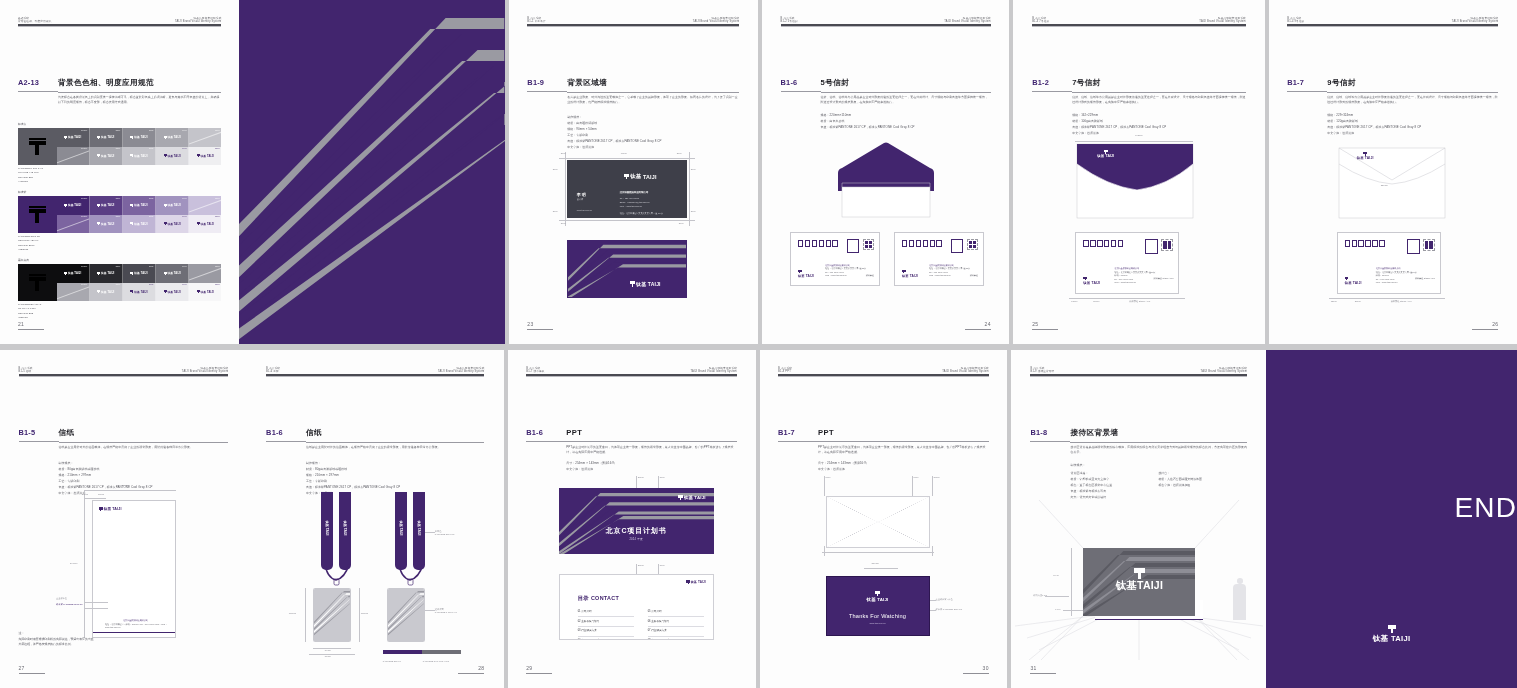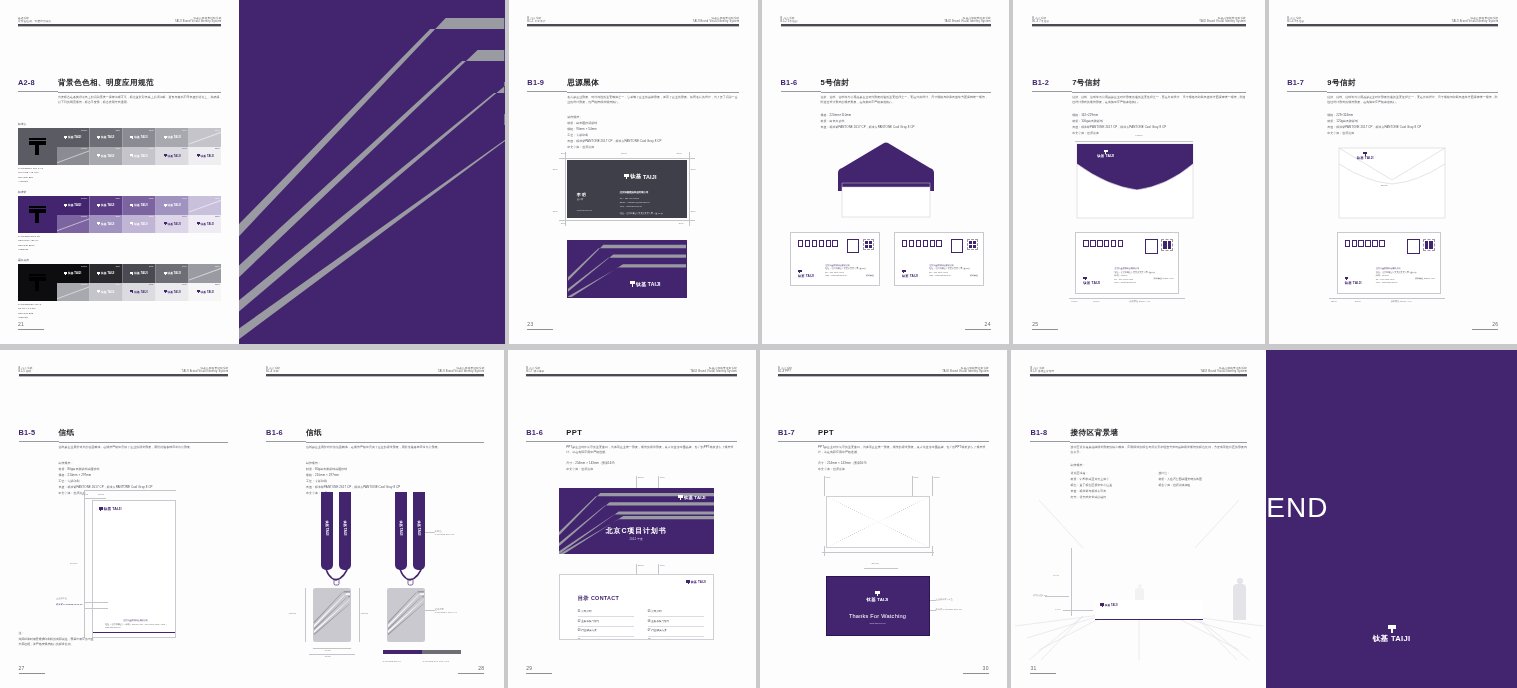"A2-8" div.code { text: A2-8 -> A2-13 }
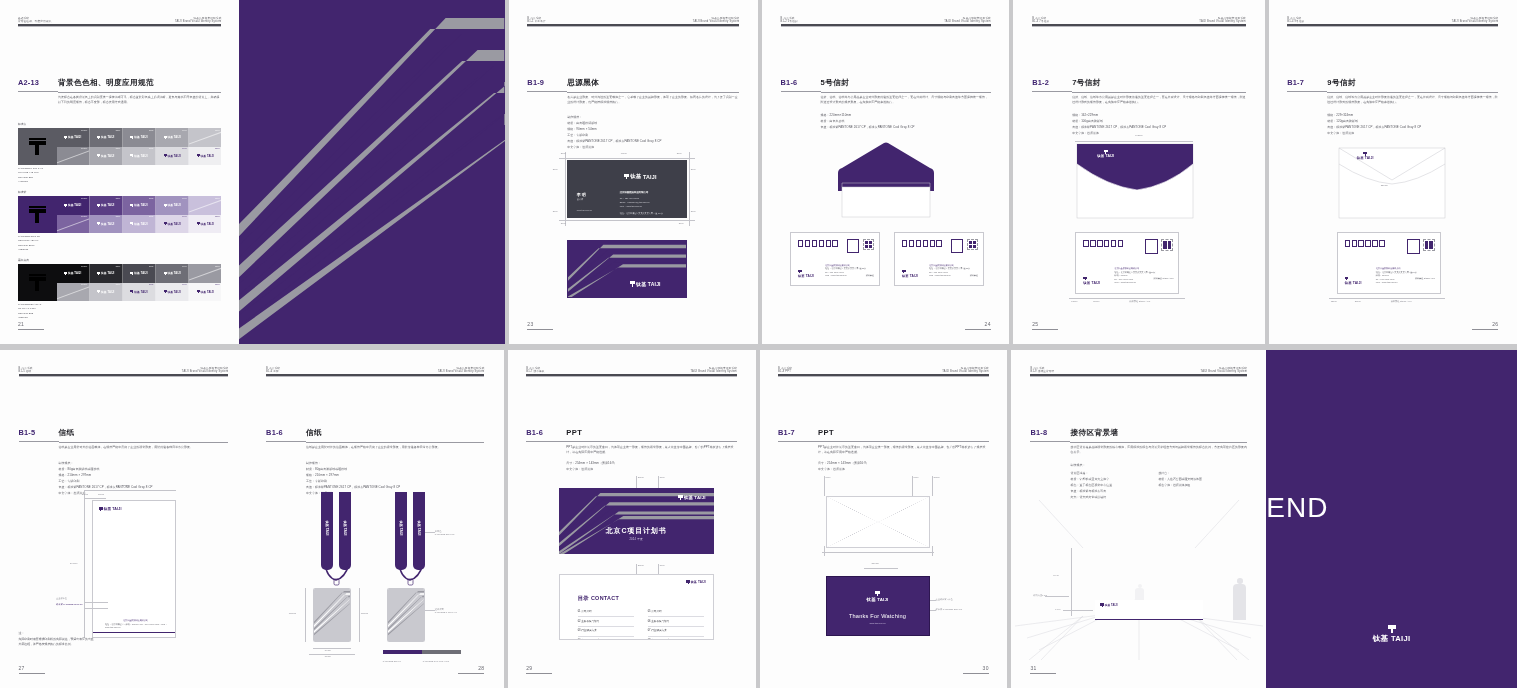"思源黑体" div.ttl { text: 思源黑体 -> 背景区域墙 }
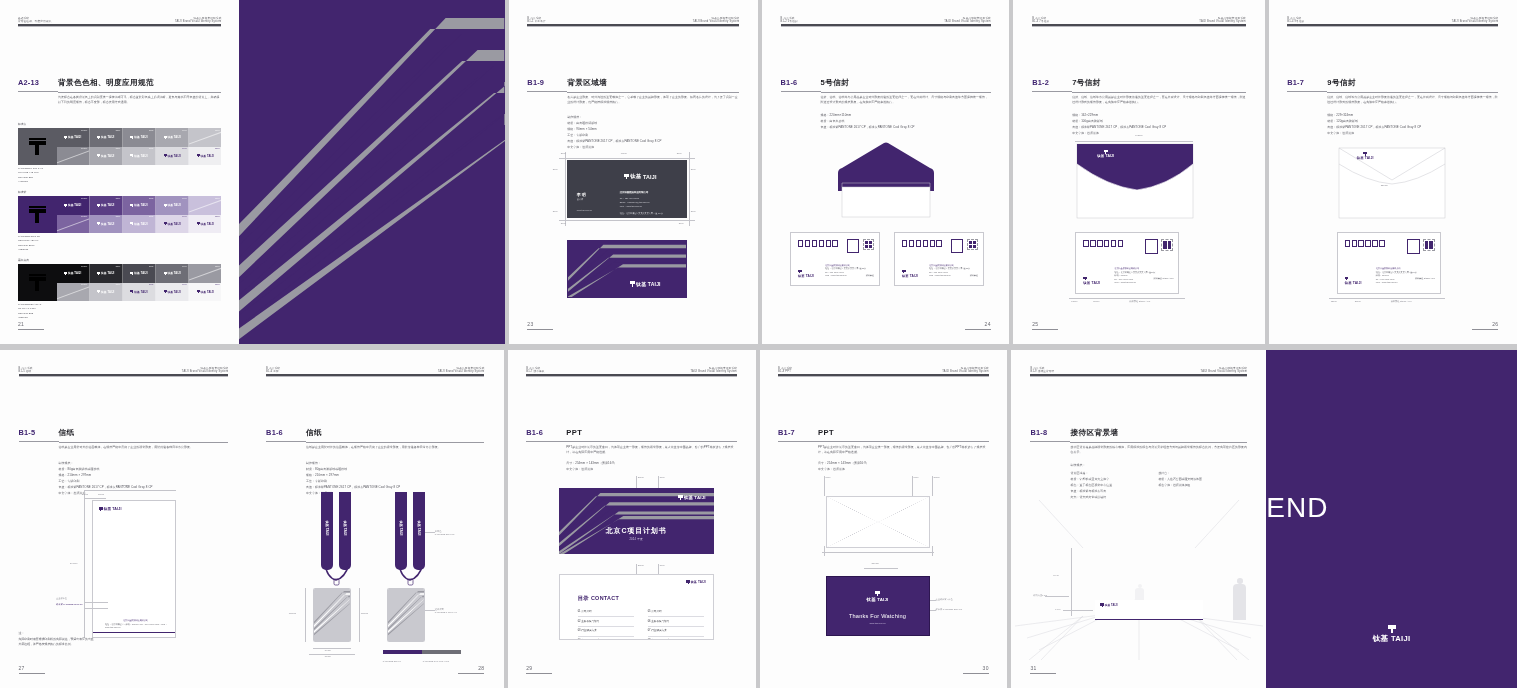"END" div.big { text-align: left -> right }
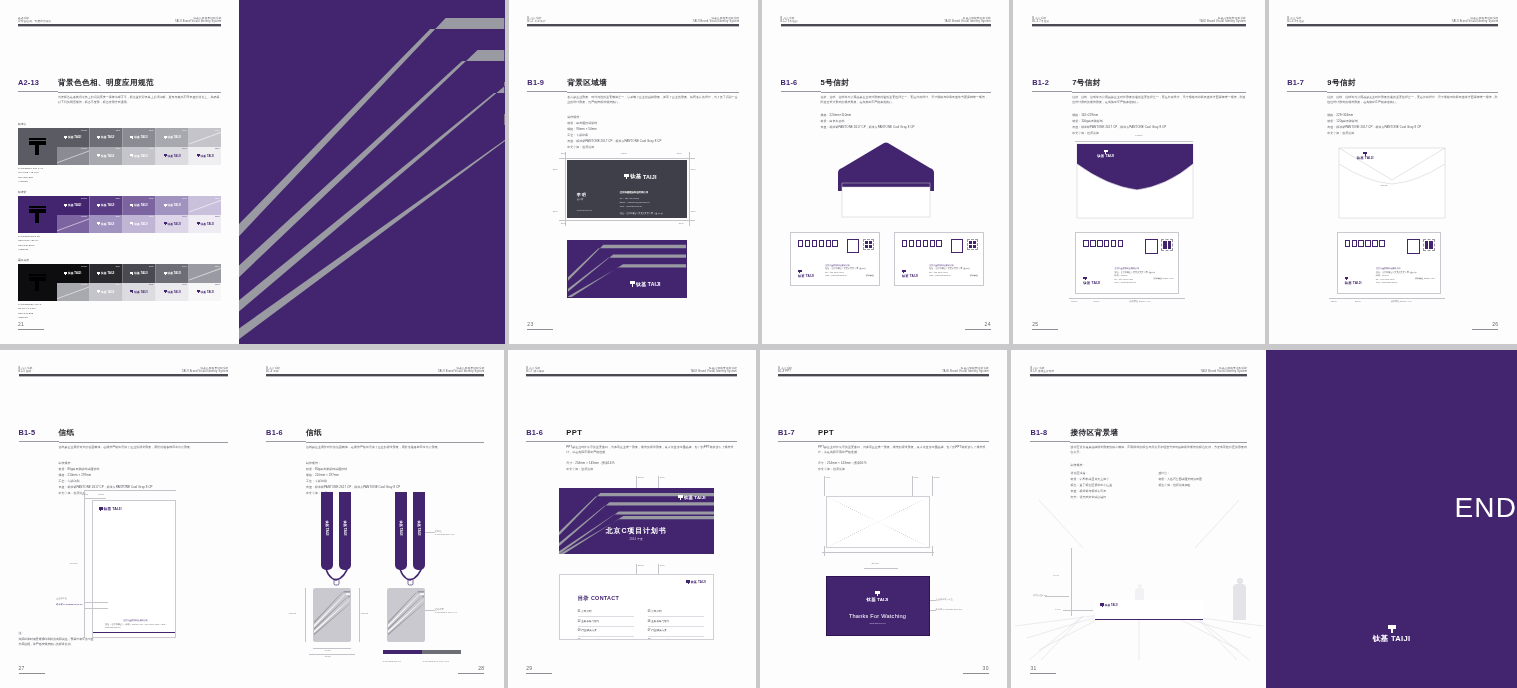"钛基TAIJI" div.wall { html: none -> <div> <div><svg> <rect></rect> <path></path> <path></path> <path></path> <path></path> <path></path> </svg></div> <div> <span> <i></i> <i></i> <i></i> <i></i> <i></i> </span> <span> <span>钛基</span><span>TAIJI</span> </span> </div> </div> }
